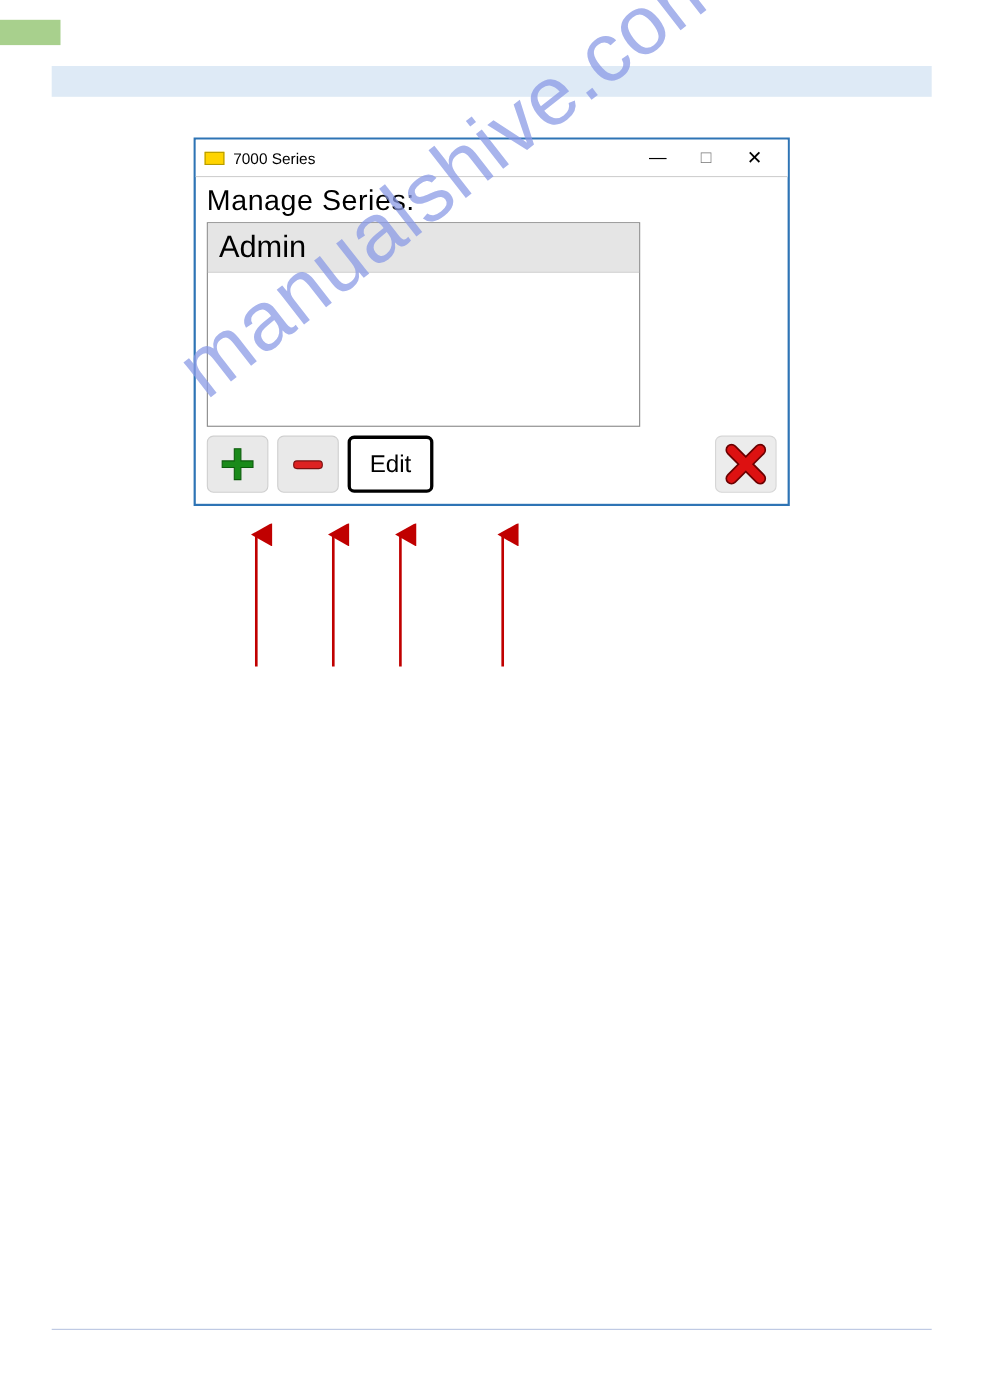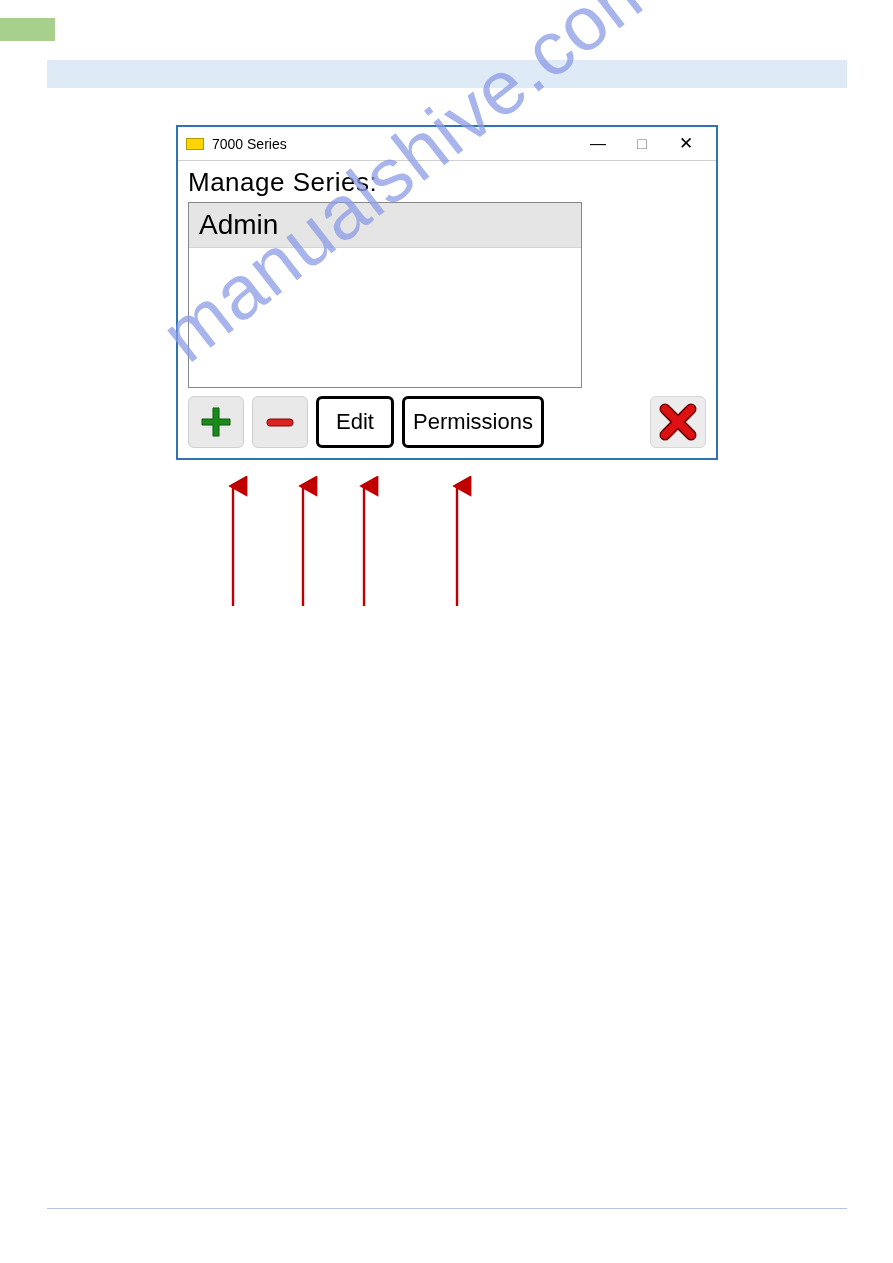"Permissions" div.btn { html: <div> <span>Permissions</span> </div> -> none }
